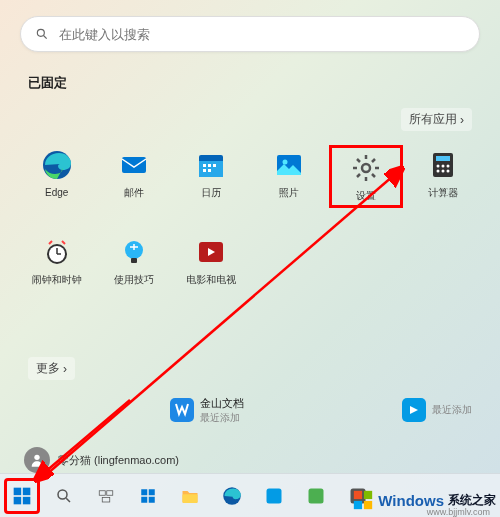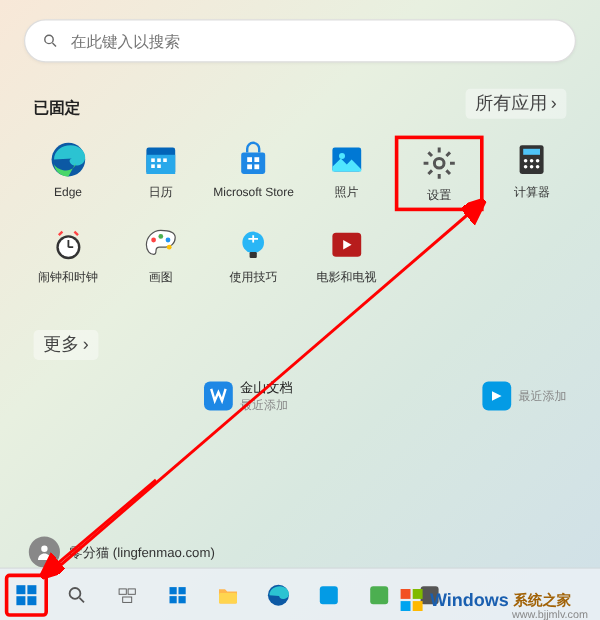"已固定" .section-header { align-items: flex-end -> flex-start }
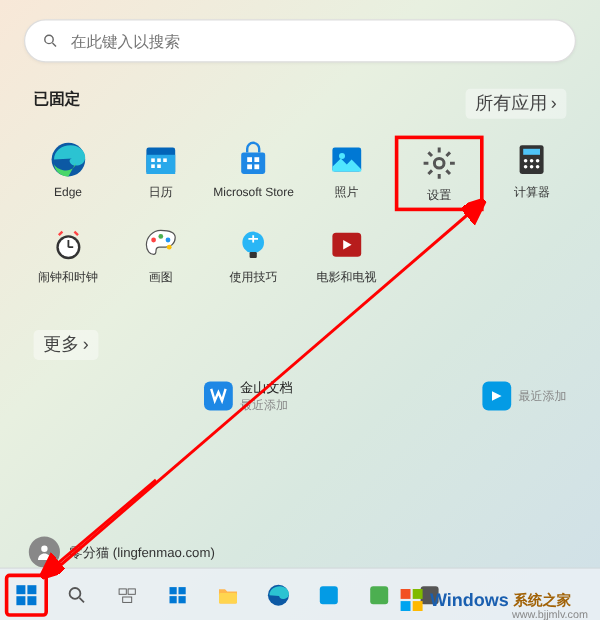"所有应用" .section-action { font-size: 15px -> 12px; margin-top: none -> 34px }
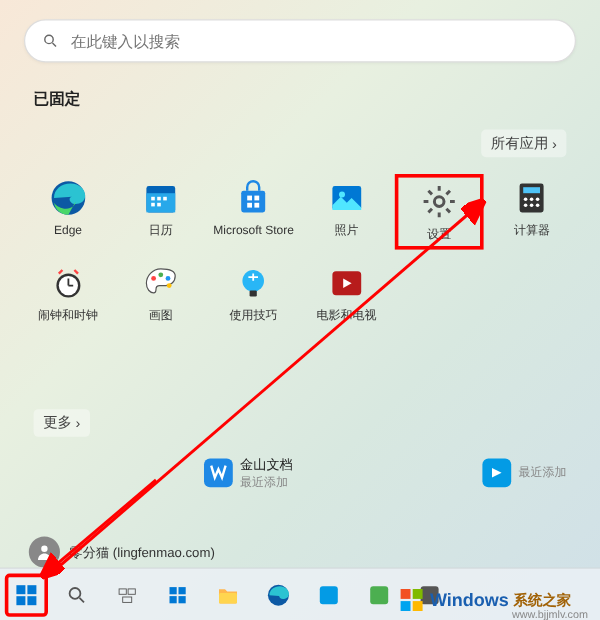"Edge" .pinned-grid { gap: 8px 4px -> 24px 4px }
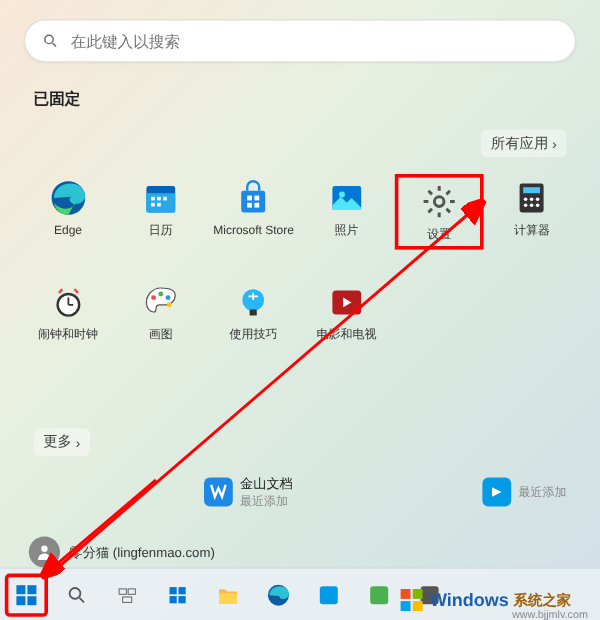"邮件" div.app-tile { html: none -> <div> <div> <svg> <rect></rect> <path></path> </svg> </div> <div>邮件</div> </div> }
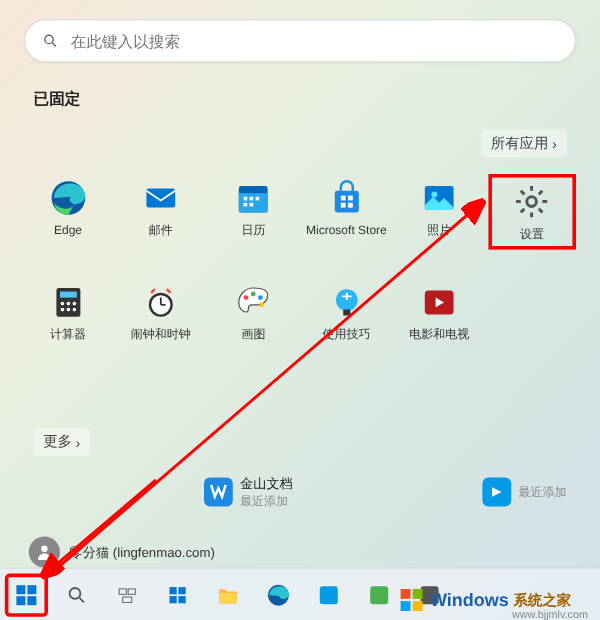"Microsoft Store" div.app-tile { html: <div> <div> <svg> <rect></rect> <path></path> <rect></rect> <rect></rect> <rect></rect> <rect></rect> </svg> </div> <div>Microsoft Store</div> </div> -> none }
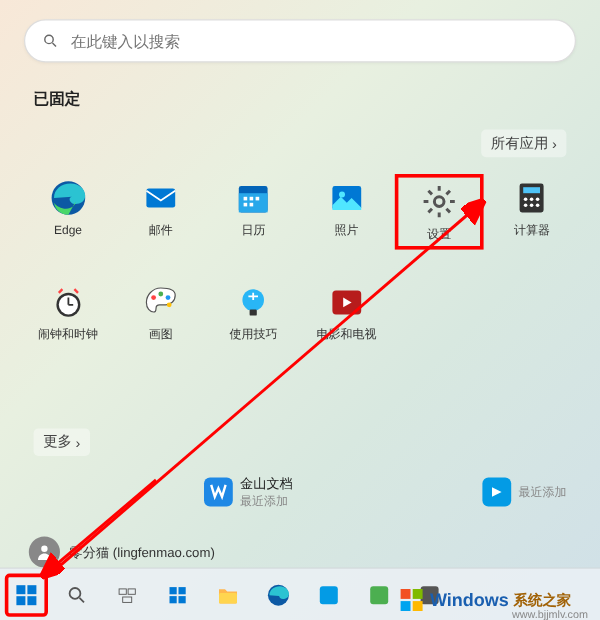"画图" div.app-tile { html: <div> <div> <svg> <path></path> <circle></circle> <circle></circle> <circle></circle> <circle></circle> </svg> </div> <div>画图</div> </div> -> none }
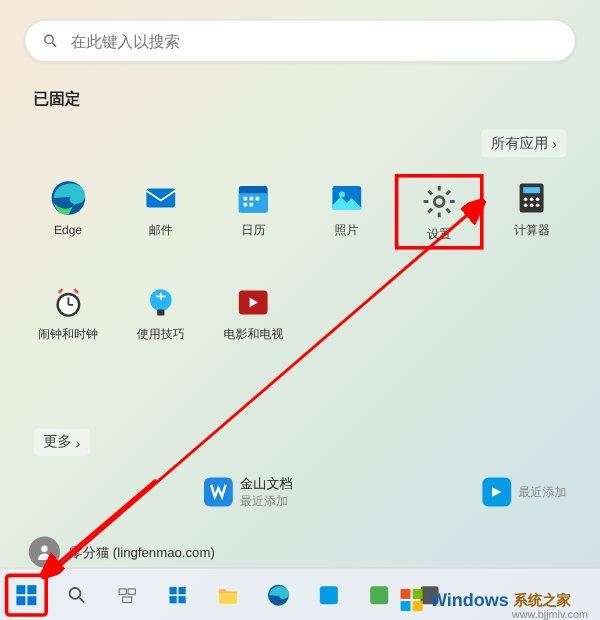"Windows" .watermark { right: 24px -> 4px }
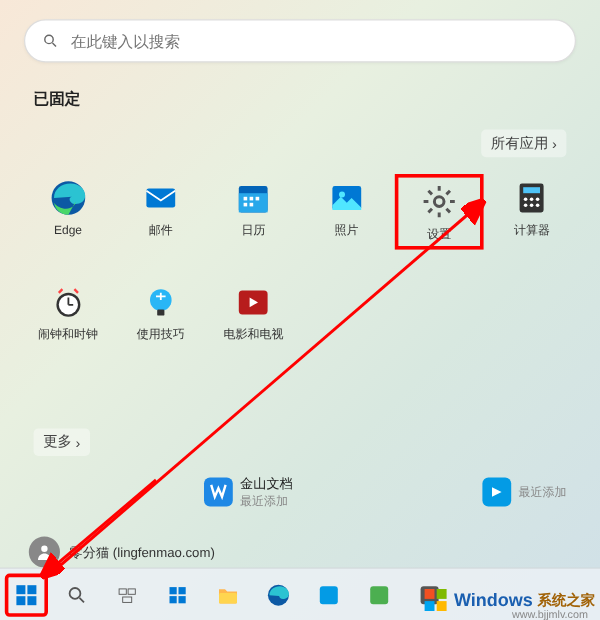"系统之家" span { color: #a16207 -> #0f172a }
